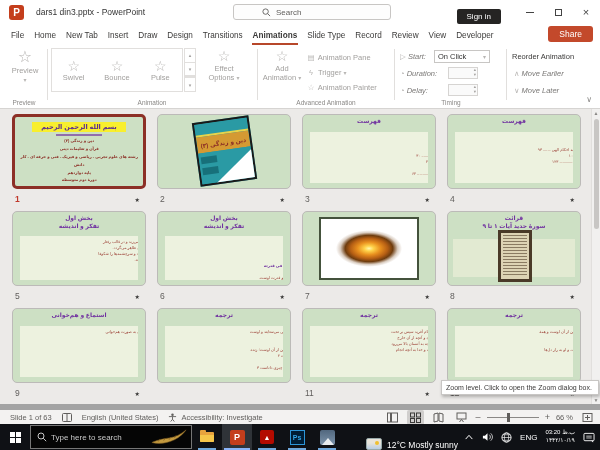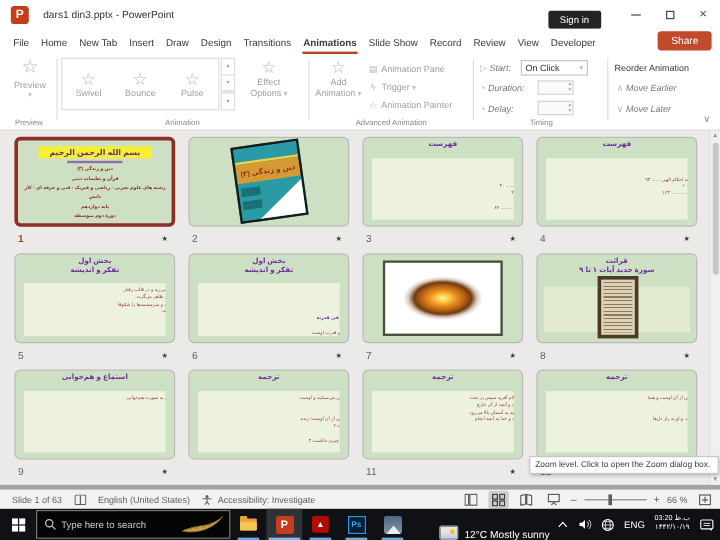"Search" div.tb-search { html: none -> <div> <svg> <circle></circle> <line></line> </svg> <span>Search</span> </div> }
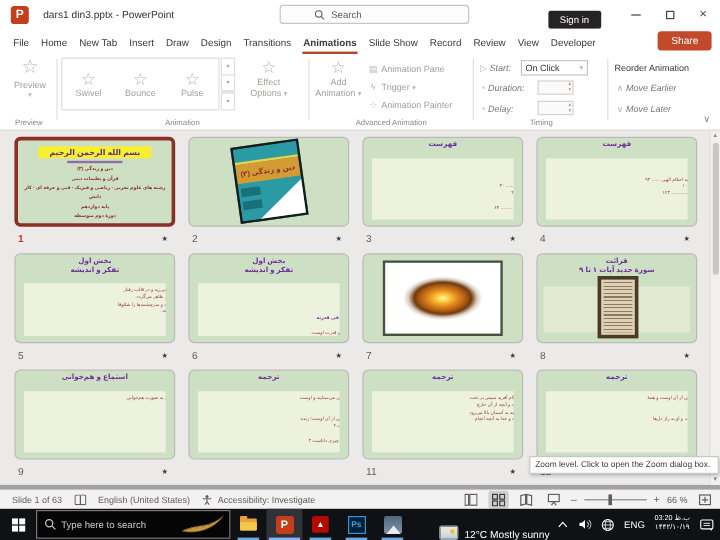"Slide Show" span.mtab { text: Show -> Type }
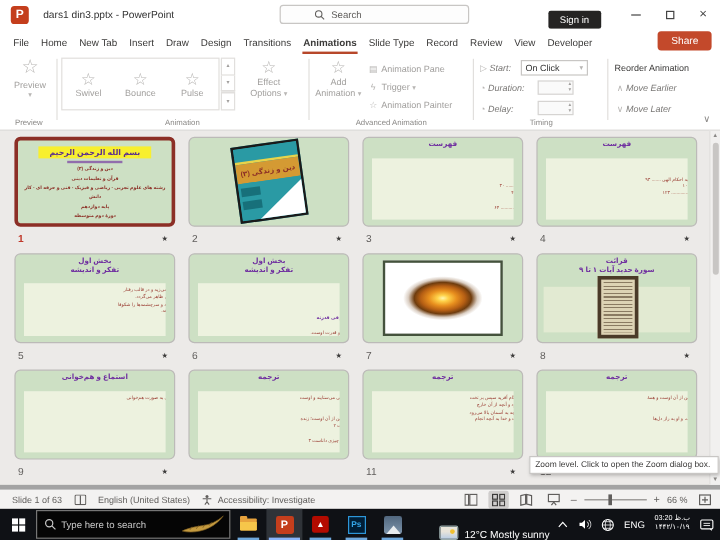"Slide 1 of 63" .statusbar { border-top: 4px solid #a3a3a3 -> 6px solid #a3a3a3 }
